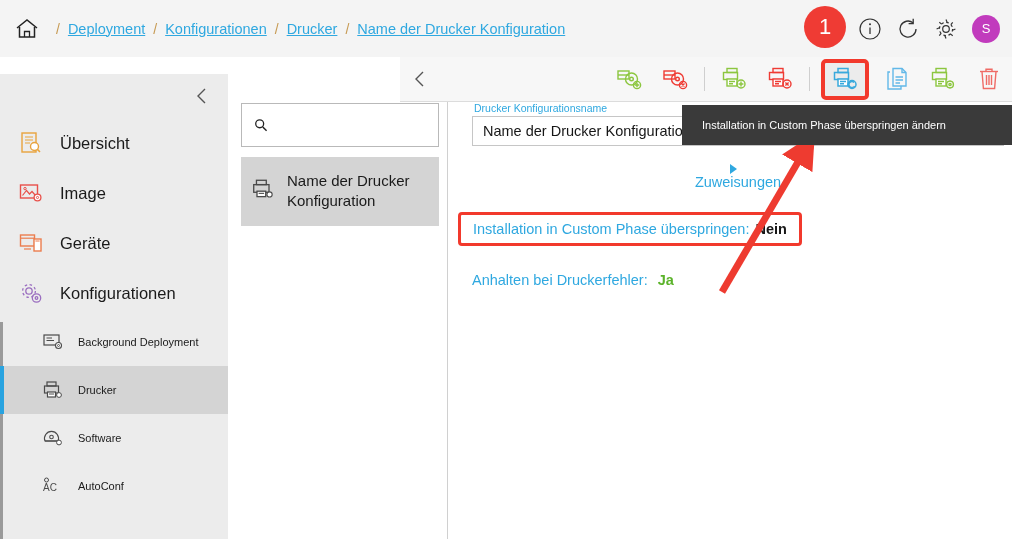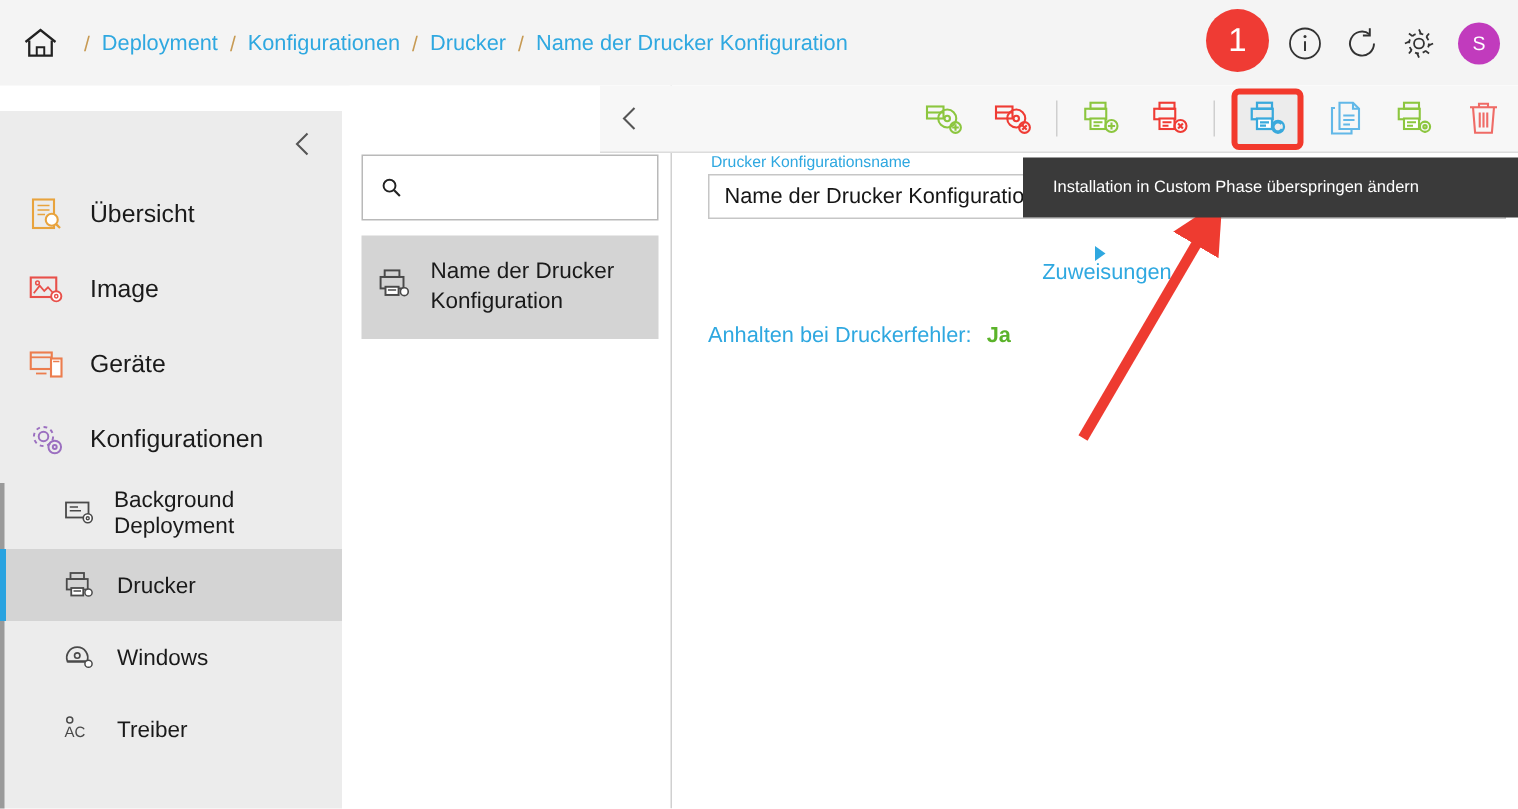"Deployment" .crumb { text-decoration: none -> underline }
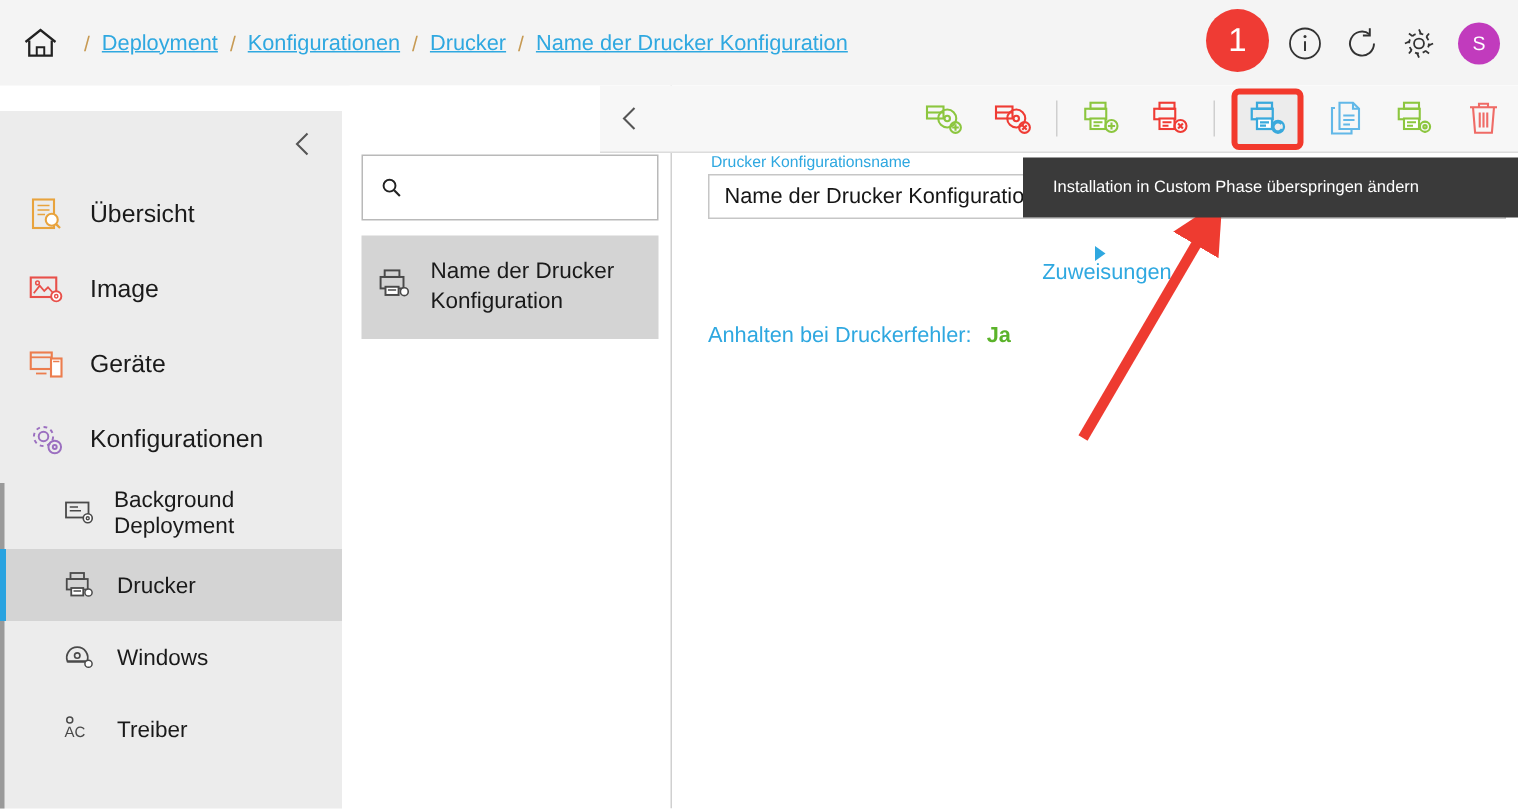"Installation in Custom Phase überspringen:" div.prop-row { html: none -> <div> <span>Installation in Custom Phase überspringen:</span> <span>Nein</span> </div> }
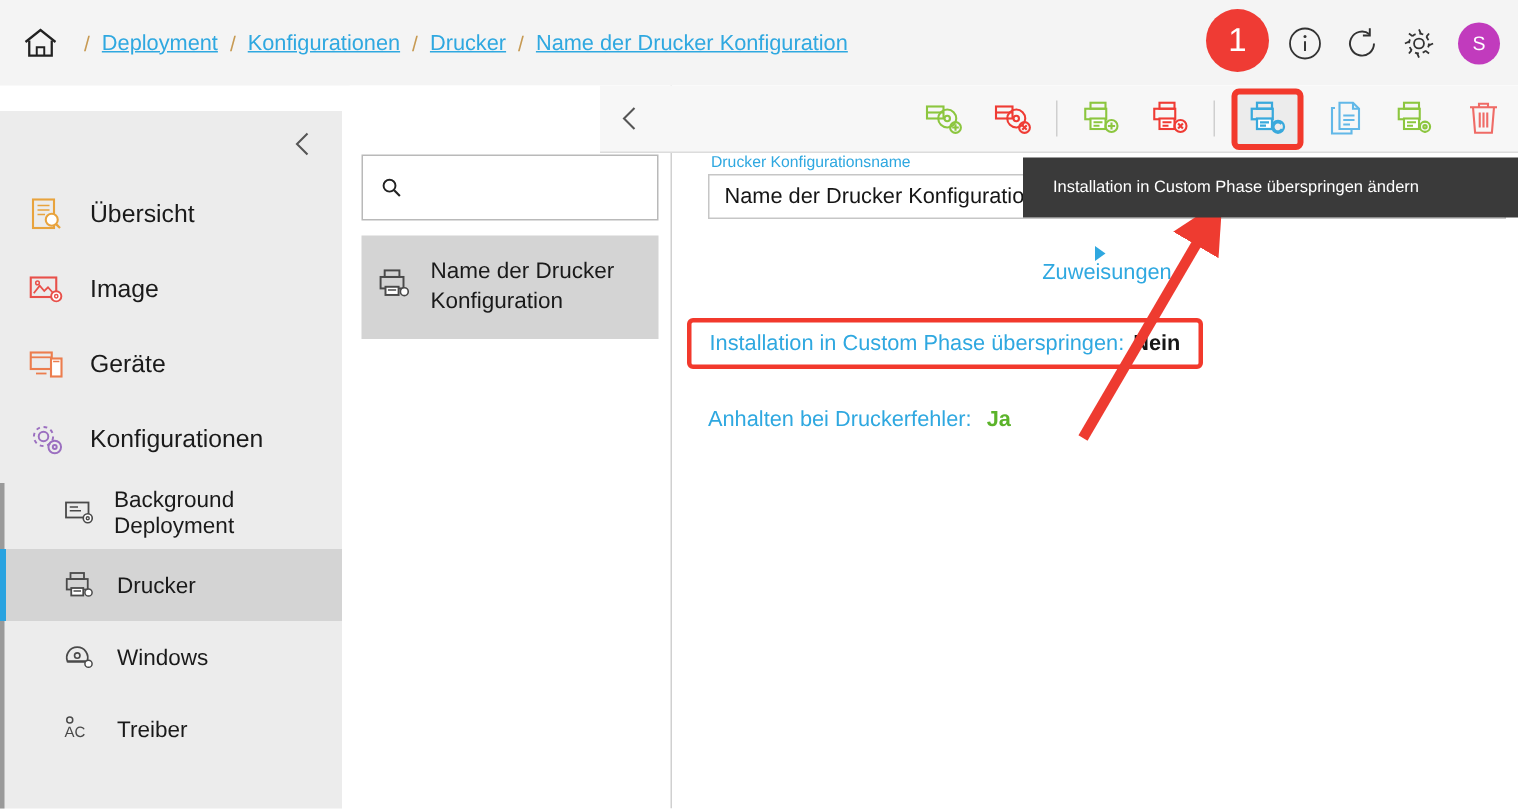"Background Deployment" .nav-sub .nav-lbl { font-size: 15px -> 11px }
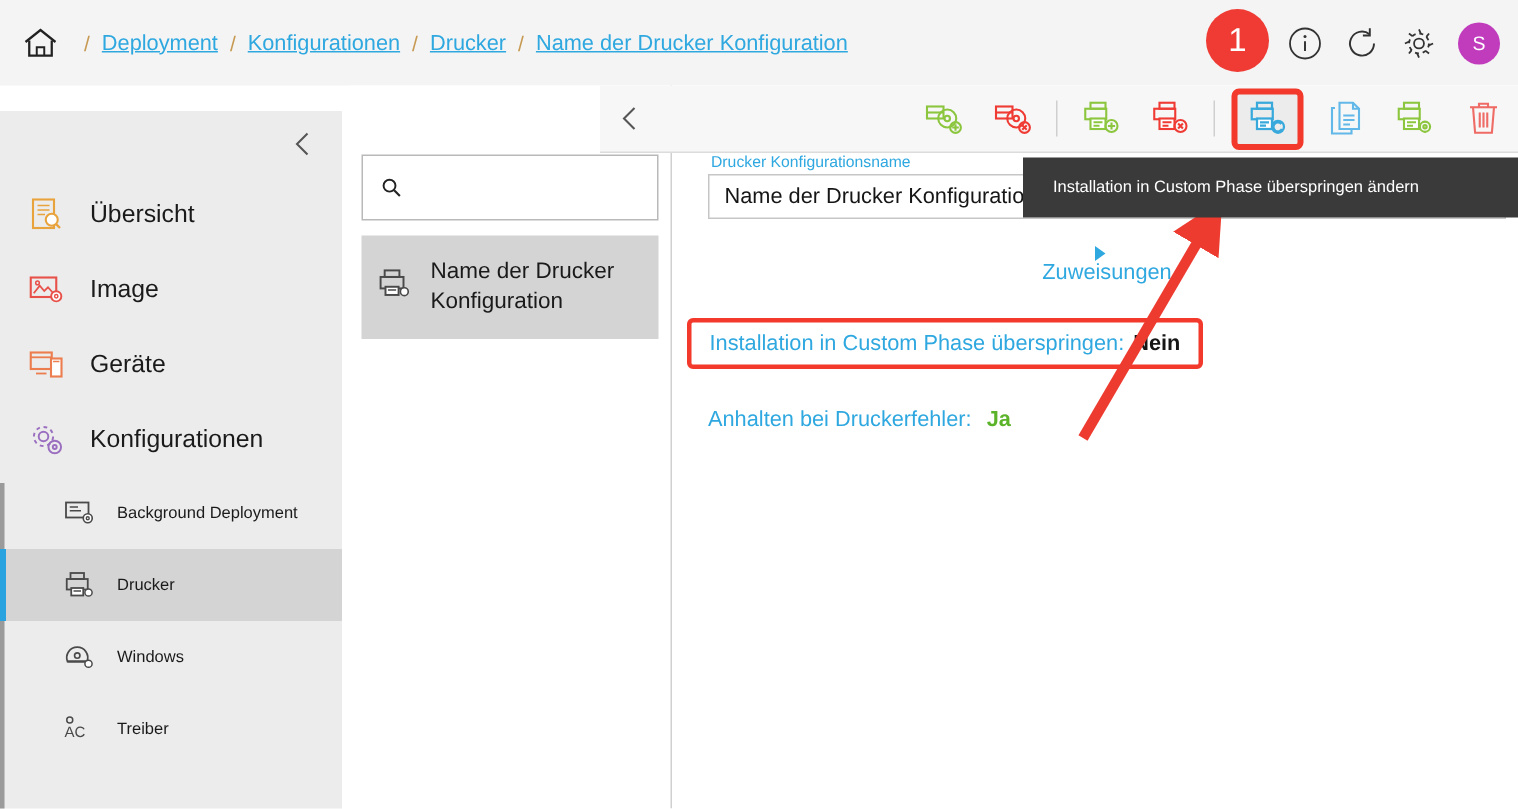"Windows" span.nav-lbl { text: Windows -> Software }
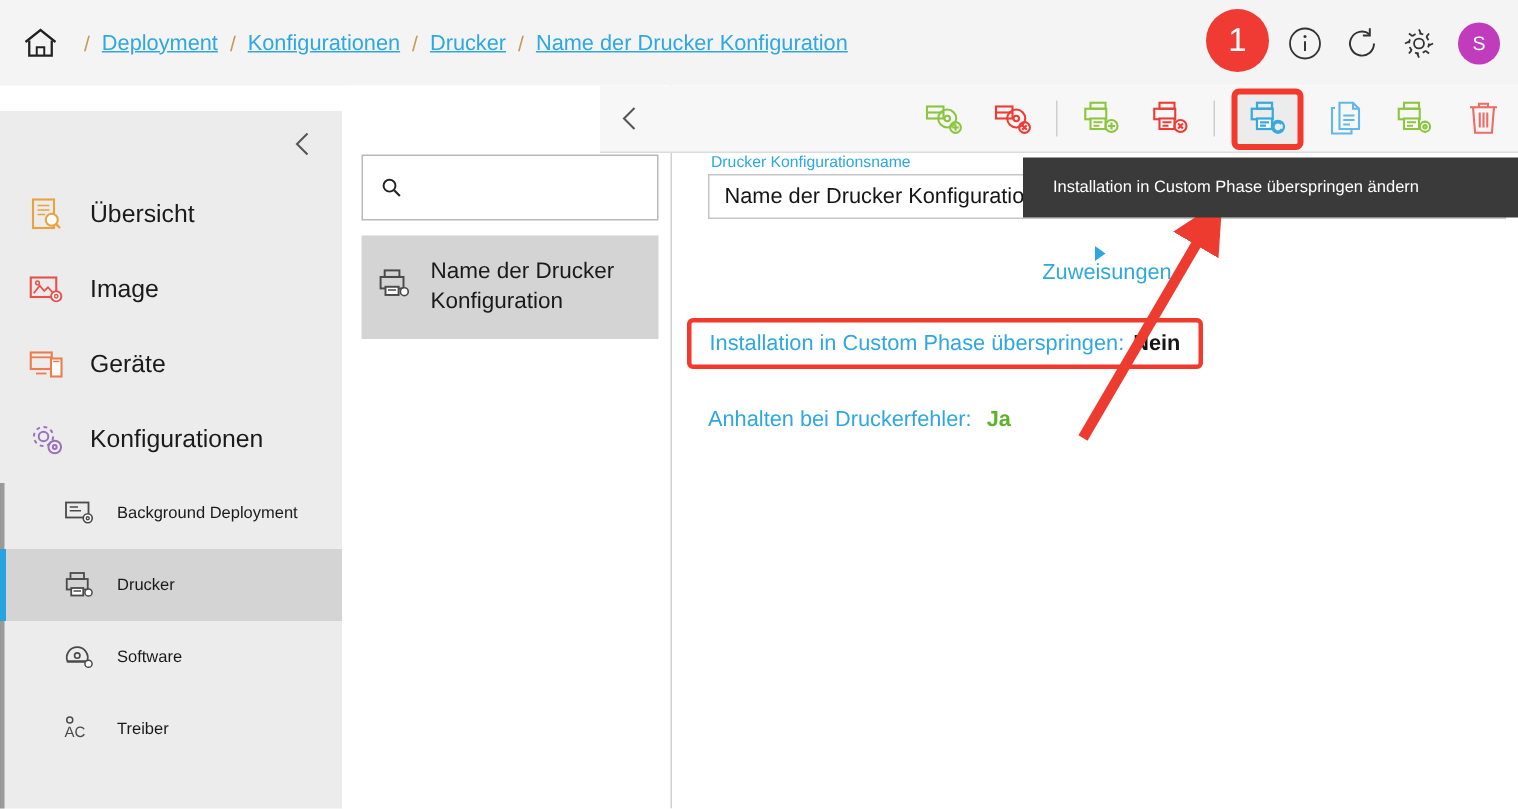"Treiber" span.nav-lbl { text: Treiber -> AutoConf }
